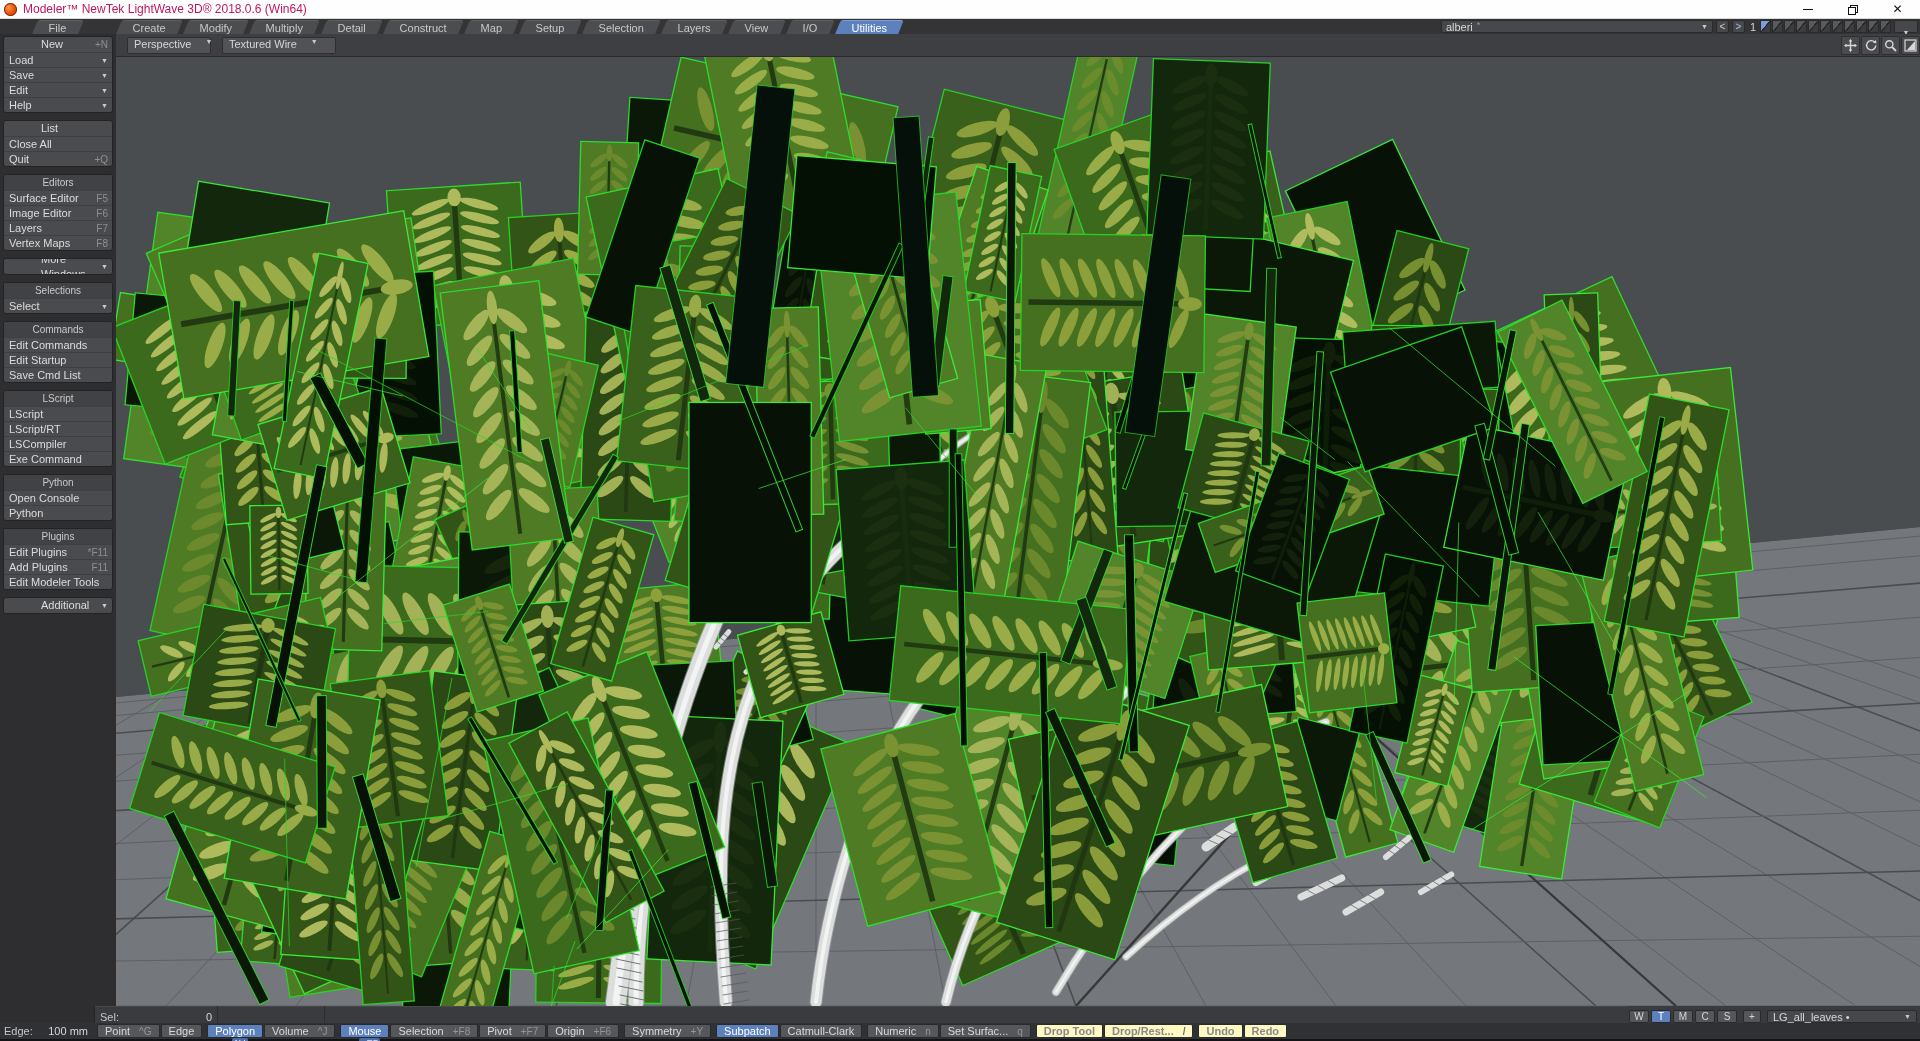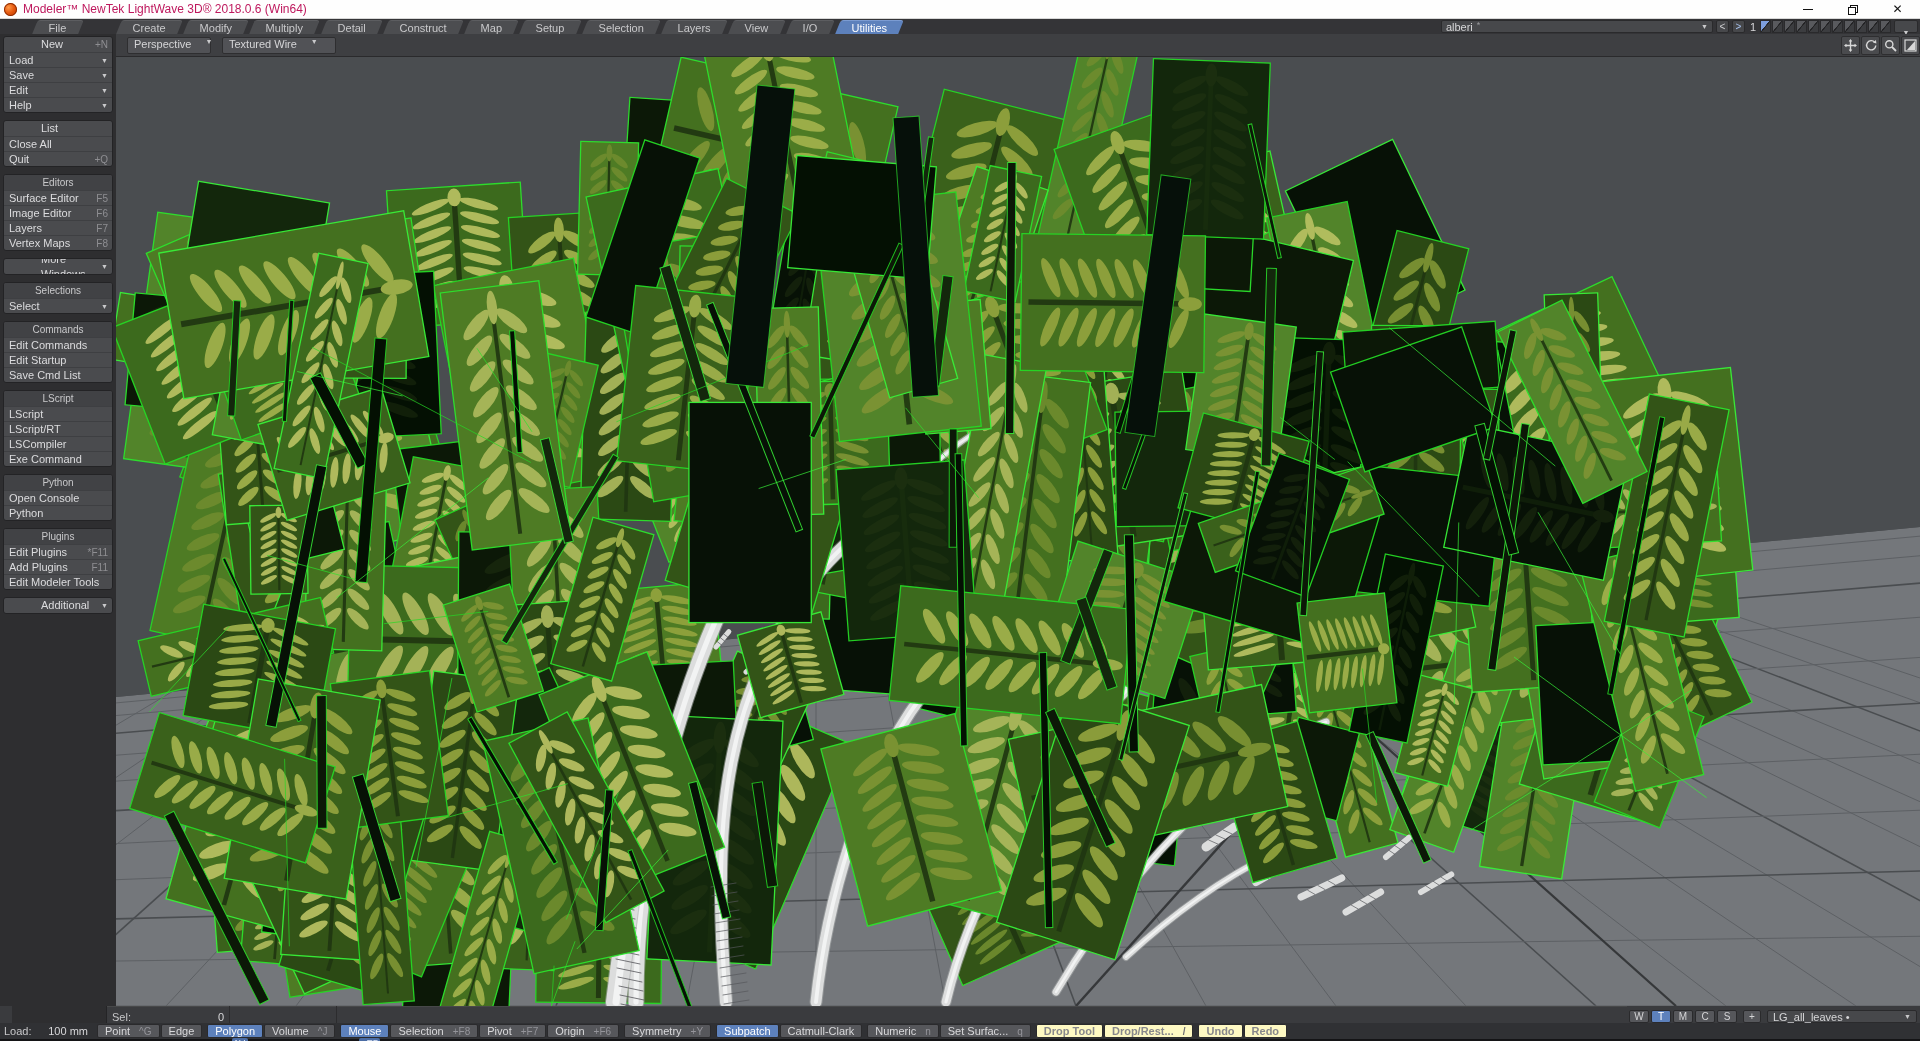"Sel:" #statusrow { padding-left: 12px -> none }
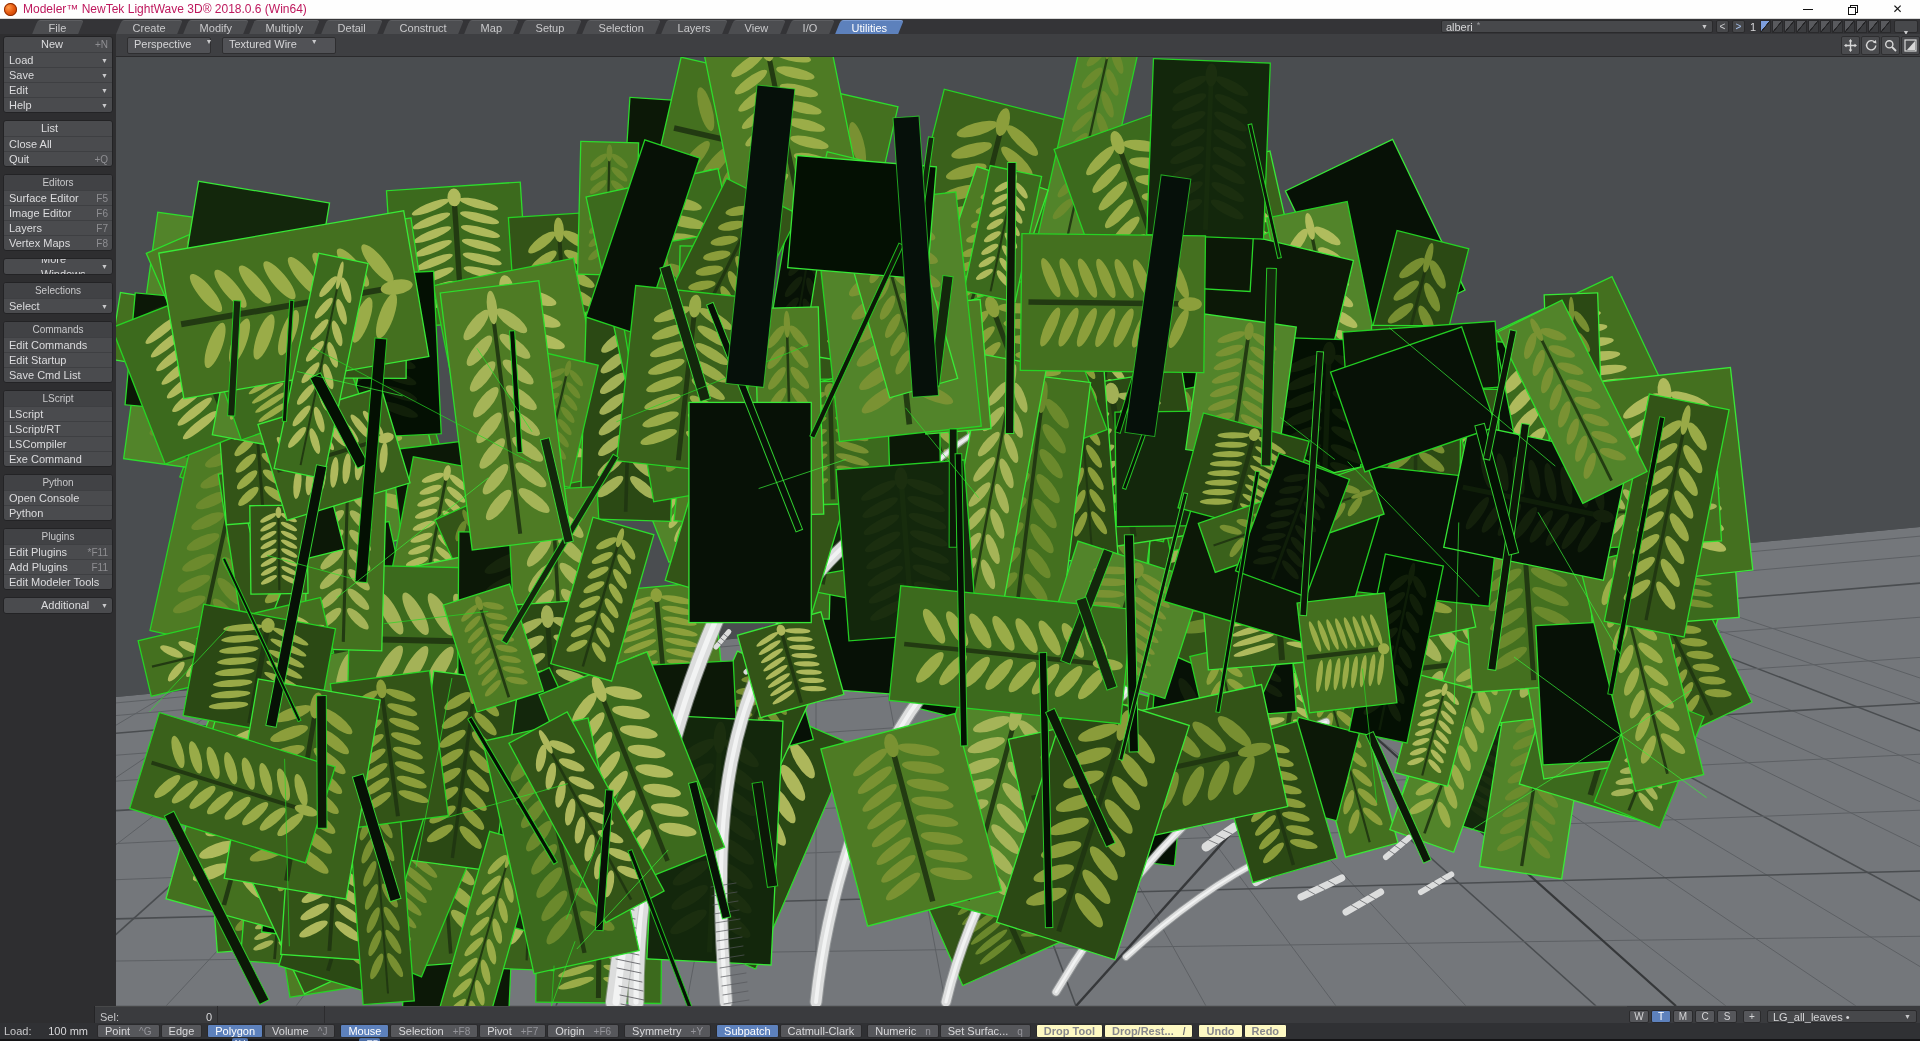"Load:" span { text: Load -> Edge }
